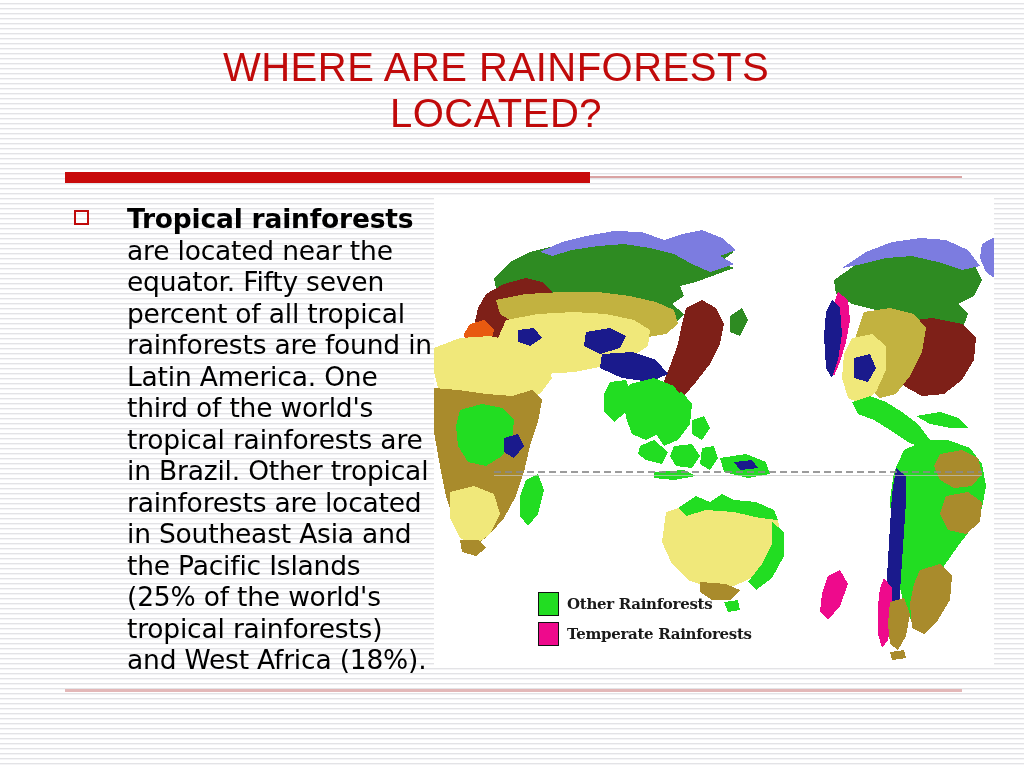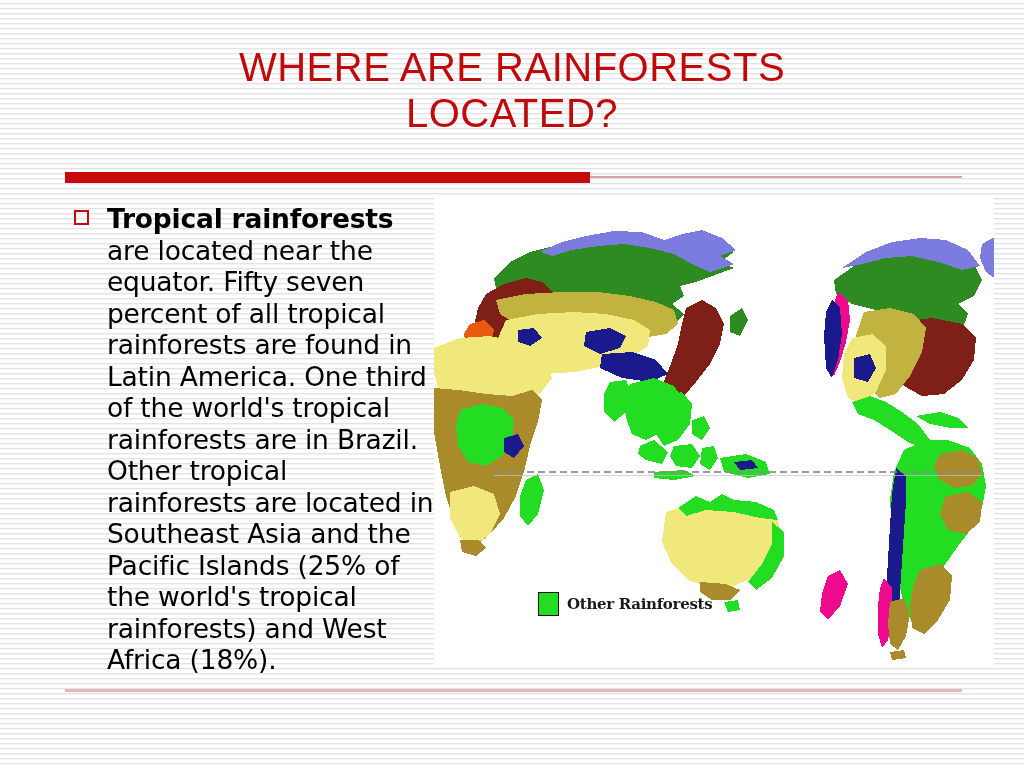"WHERE ARE RAINFORESTS" #title { left: 60px -> 44px }
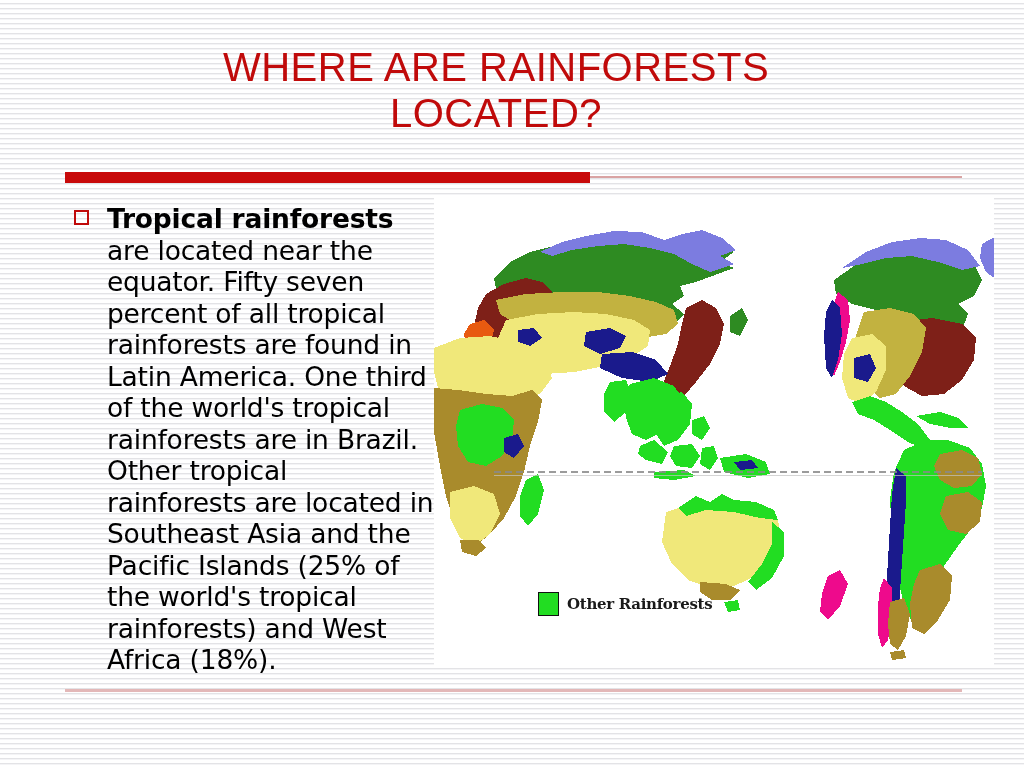"Tropical rainforests are located near" .bullet-row { gap: none -> 20px }
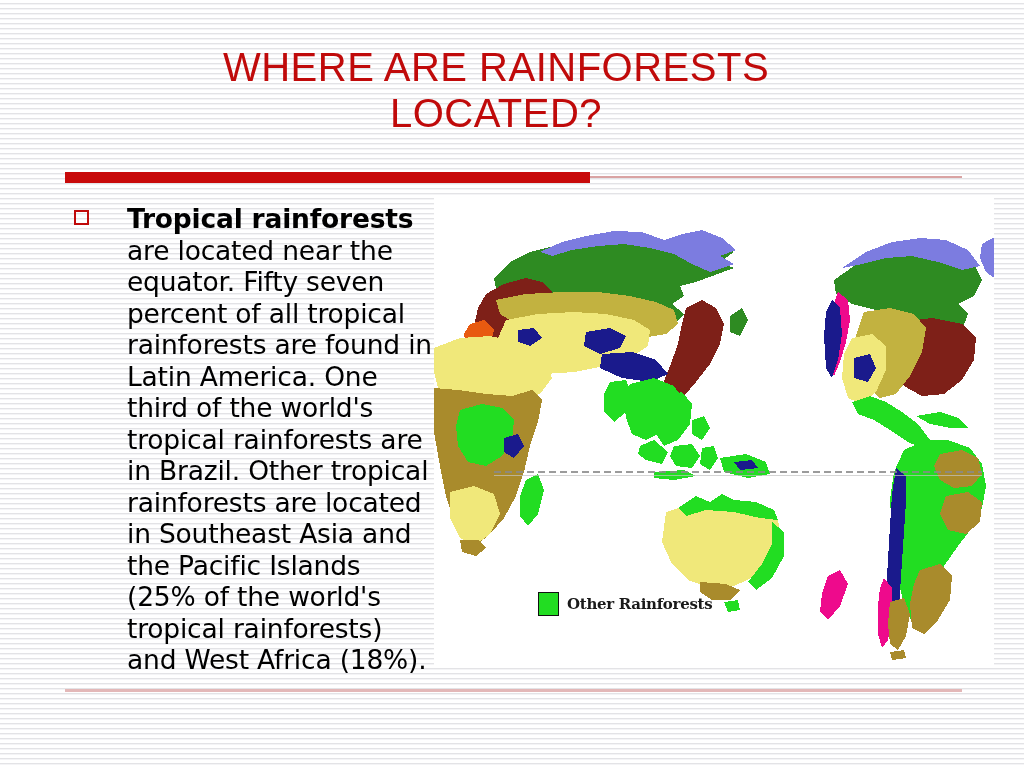"Temperate Rainforests" div.legend-row { html: none -> <div> <span></span> <span>Temperate Rainforests</span> </div> }
